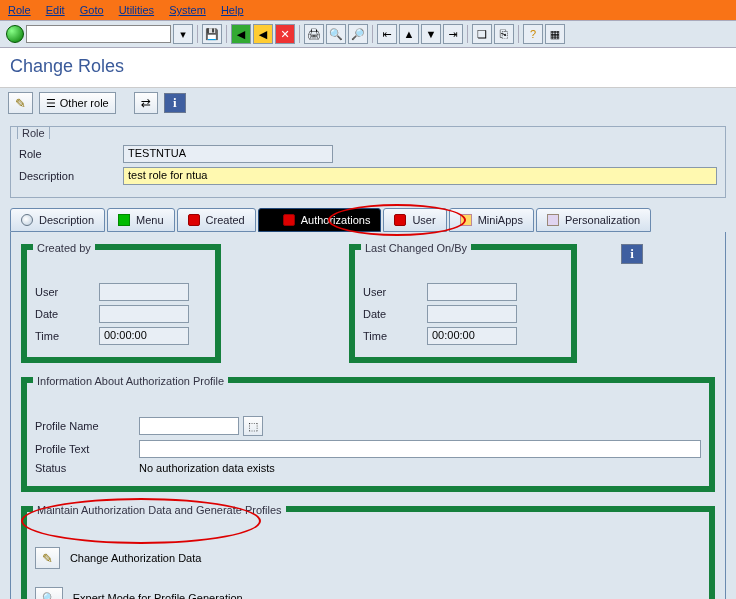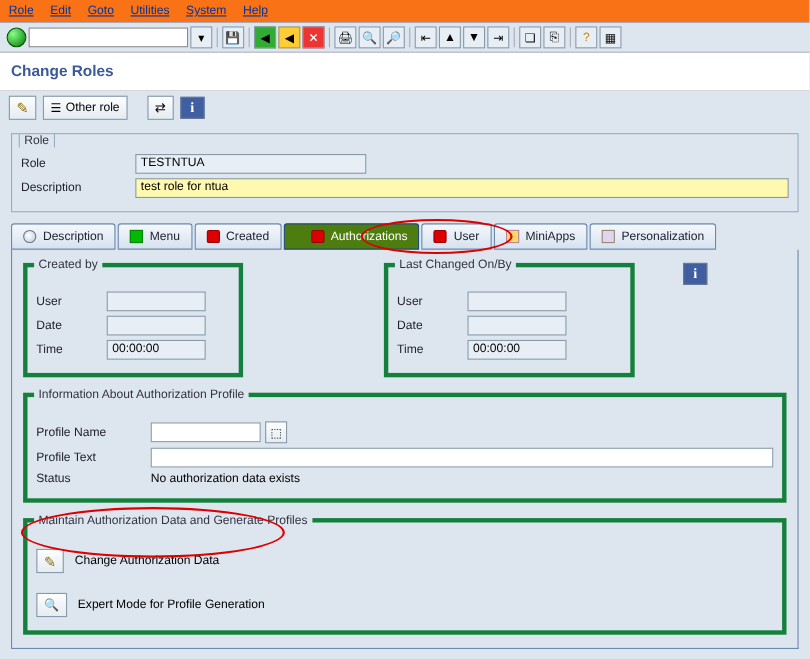"Change Roles" .page-title { font-size: 14px -> 18px; font-weight: bold -> normal }
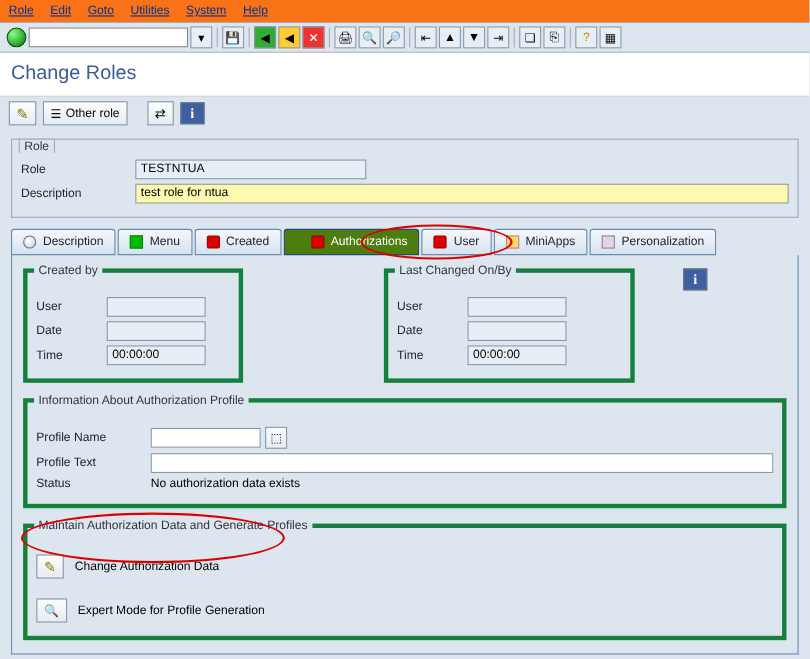"Authorizations" .tab.active { background: #4d7c0f -> #000000 }
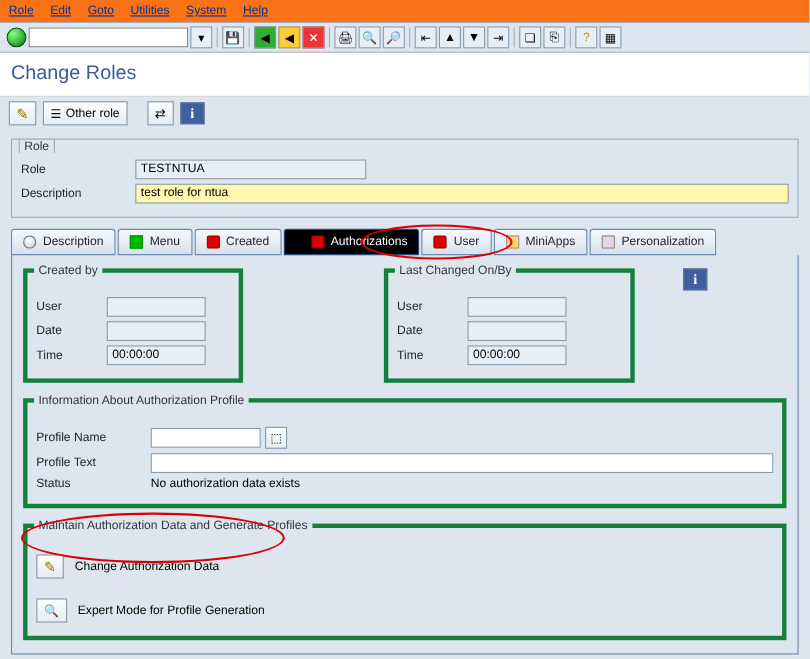"Created by" .subgroup { border: 4px solid #15803d -> 6px solid #15803d; padding: 18px 8px 8px -> 29px 8px 8px }
